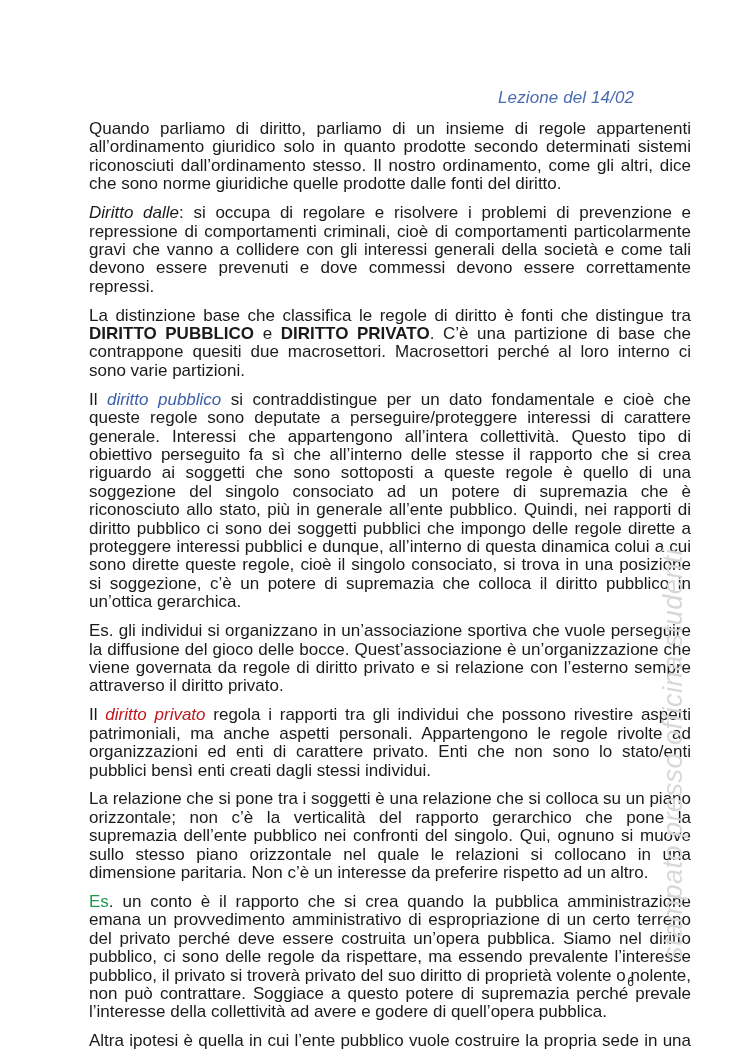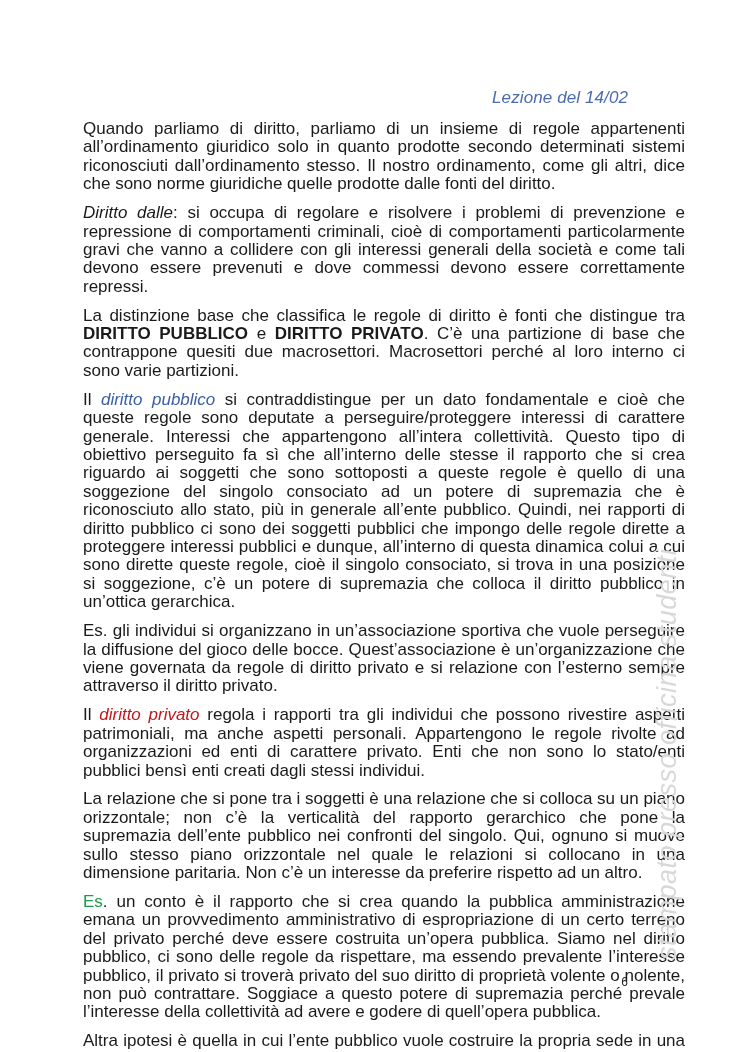"Lezione del 14/02" .page { left: 12px -> 18px }
